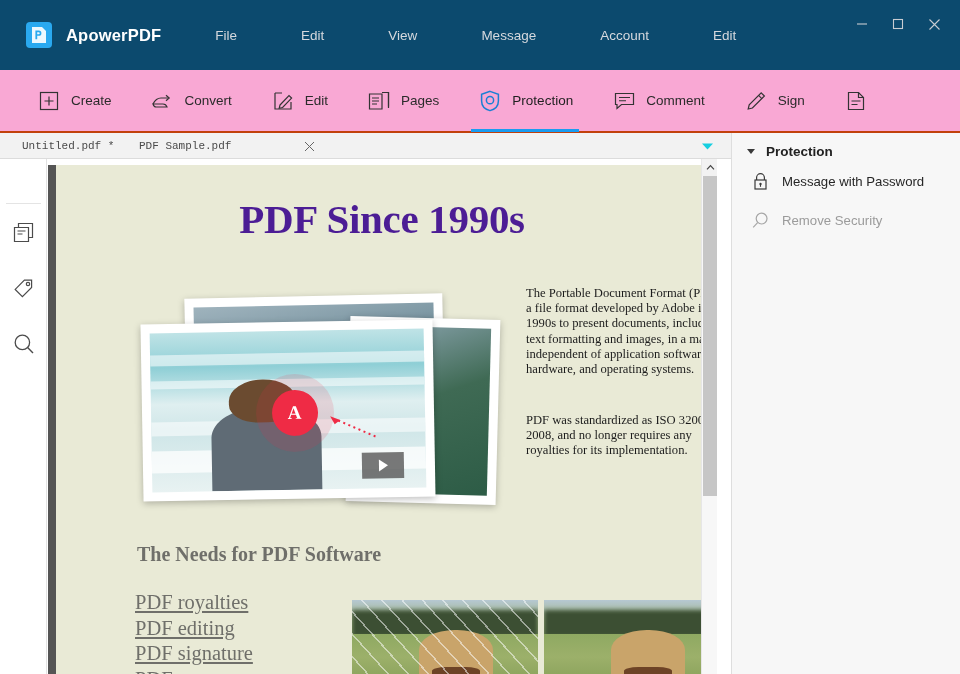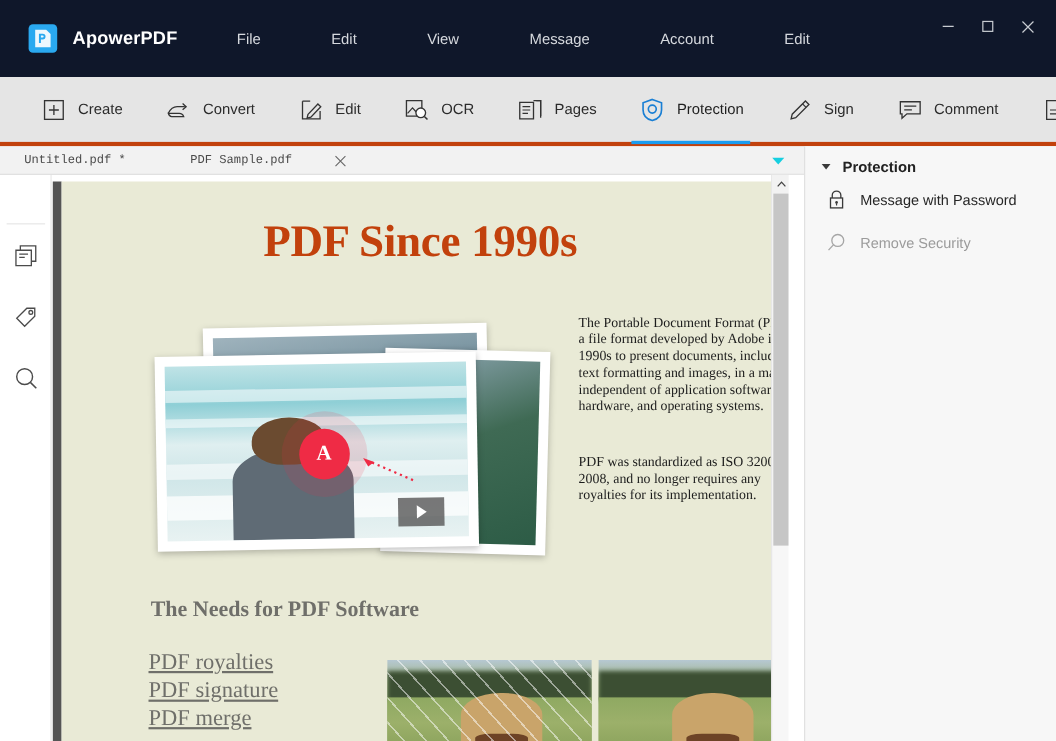"ApowerPDF" .titlebar { background: #0f172a -> #0c4a6e }
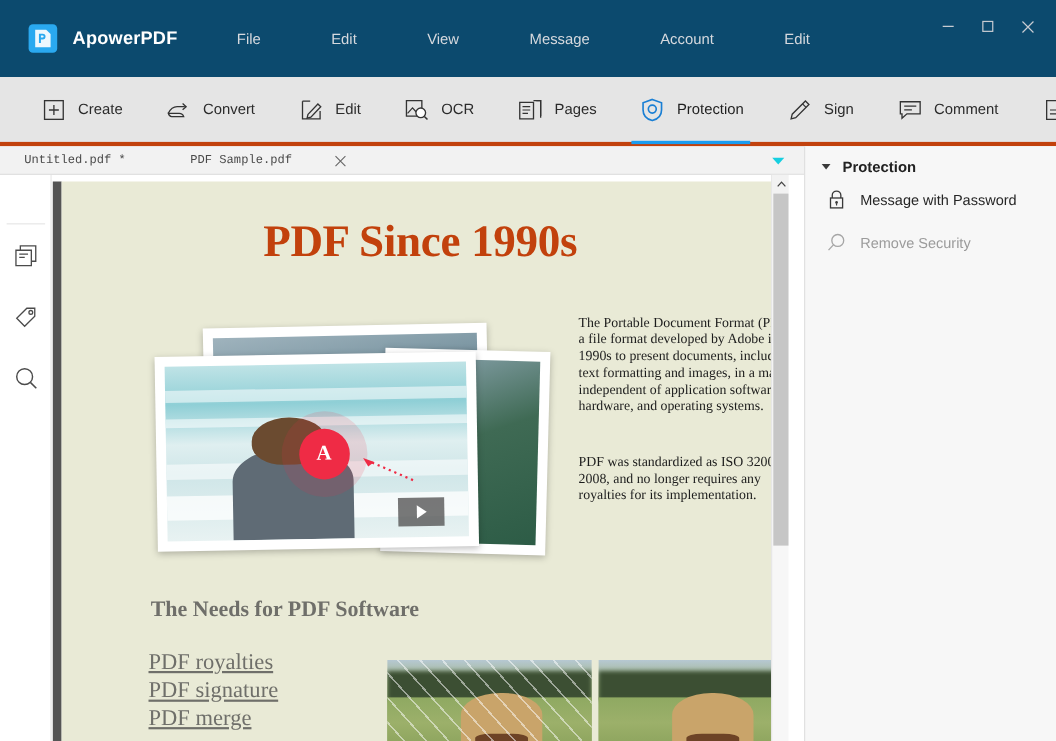"Create" .ribbon { background: #e5e5e5 -> #f9a8d4; border-bottom: 4px solid #c2410c -> 2px solid #c2410c }
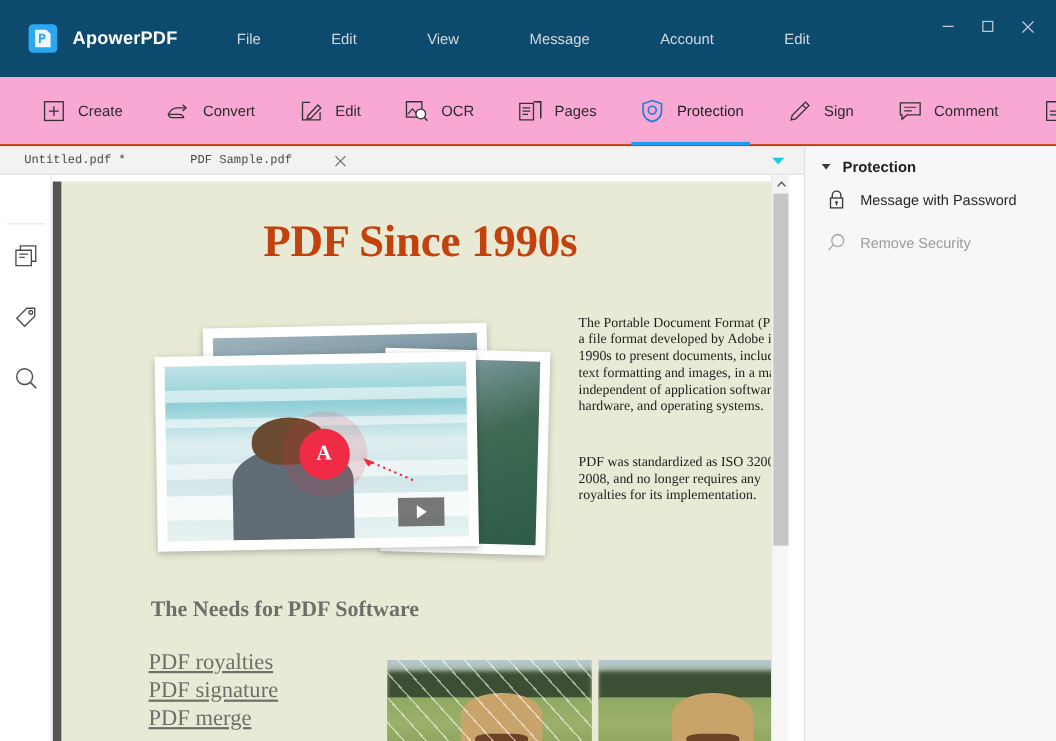"OCR" div.rb { html: <div> <span> <svg> <path></path> <path></path> <circle></circle> <path></path> </svg> </span> <span>OCR</span> </div> -> none }
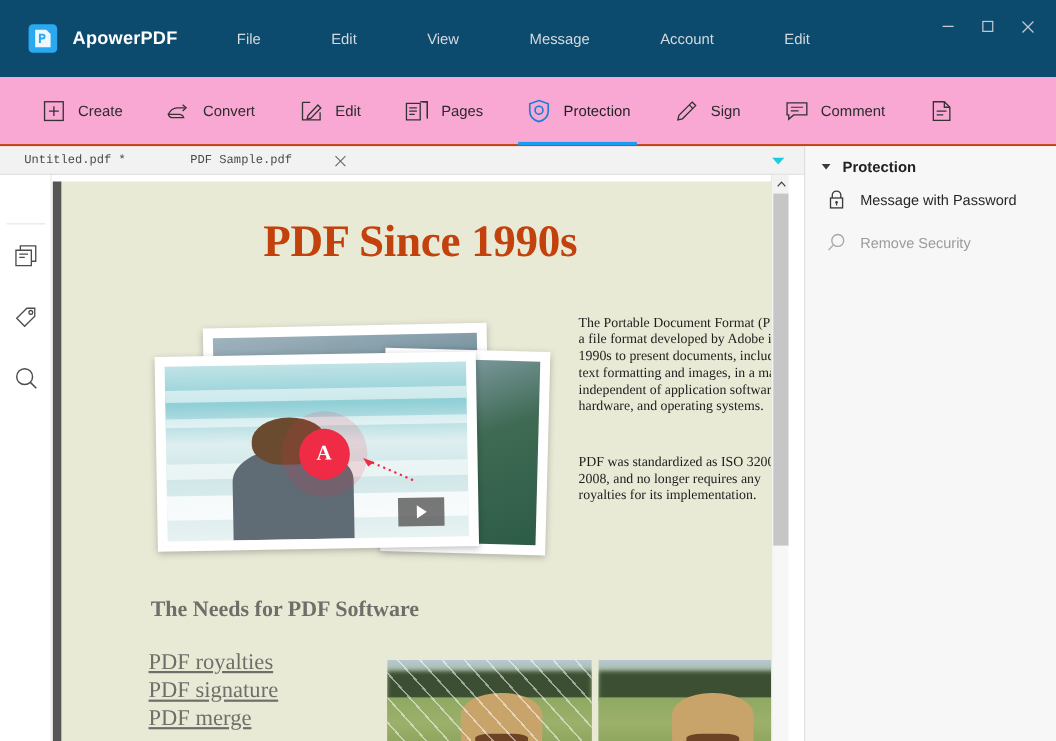"Sign" div.rb { order: before "Comment" -> after "Comment" }
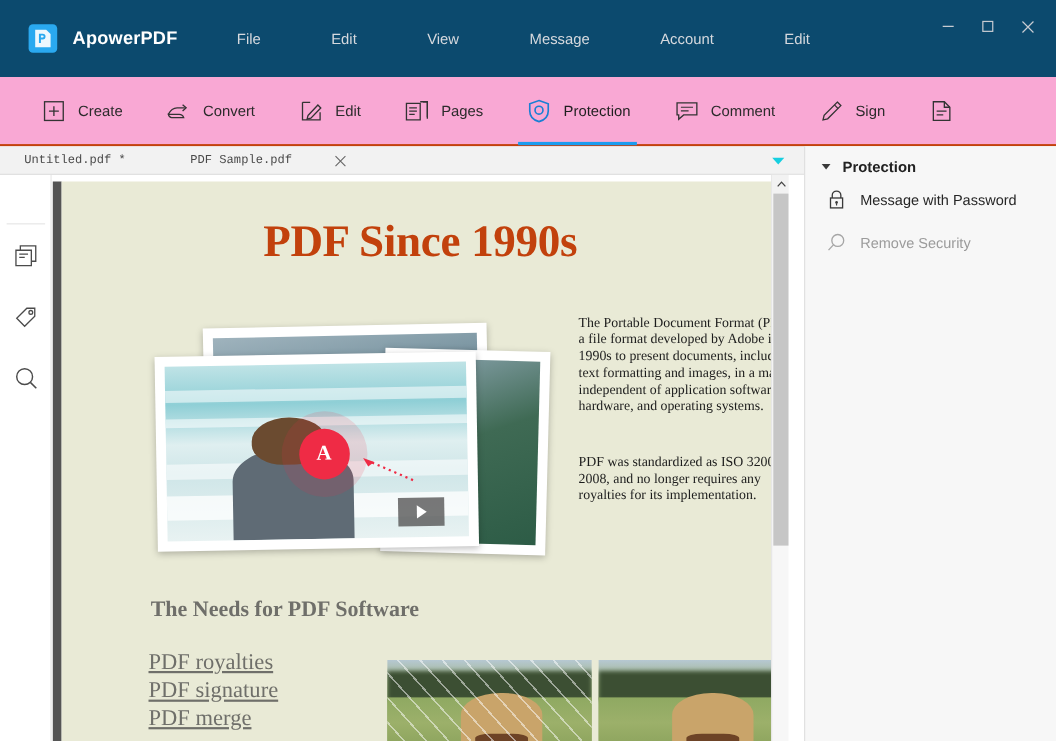"PDF Sample.pdf" .doctab.t2 { left: 173px -> 139px }
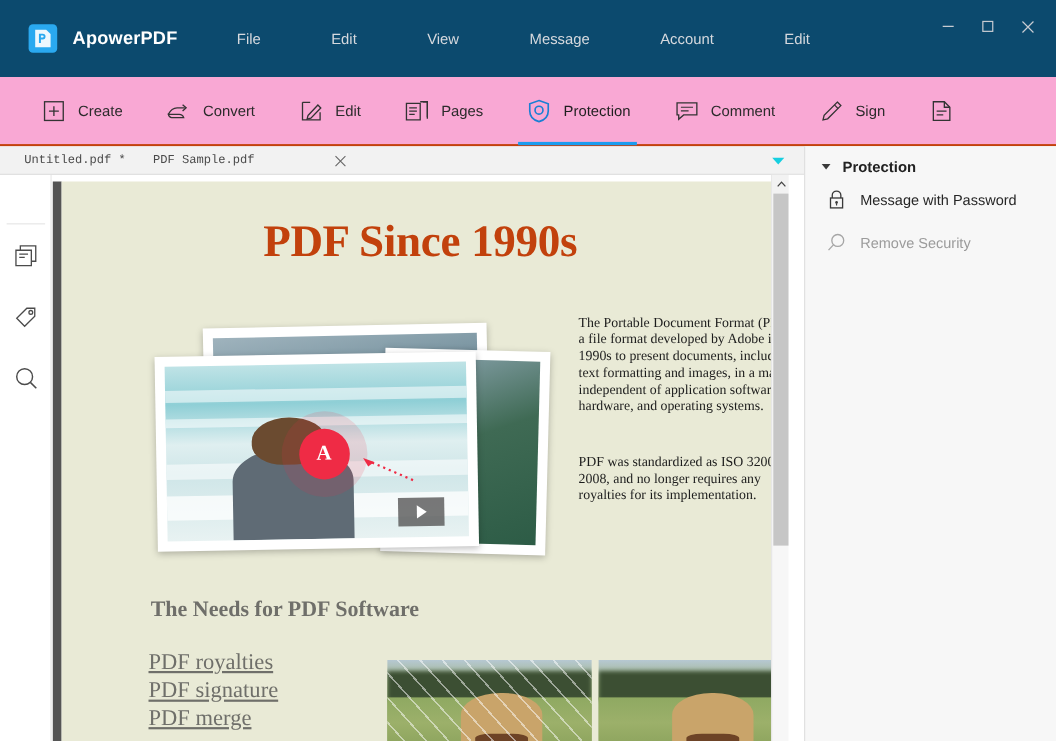"PDF Since 1990s" .doc-title { color: #c2410c -> #4c1d95 }
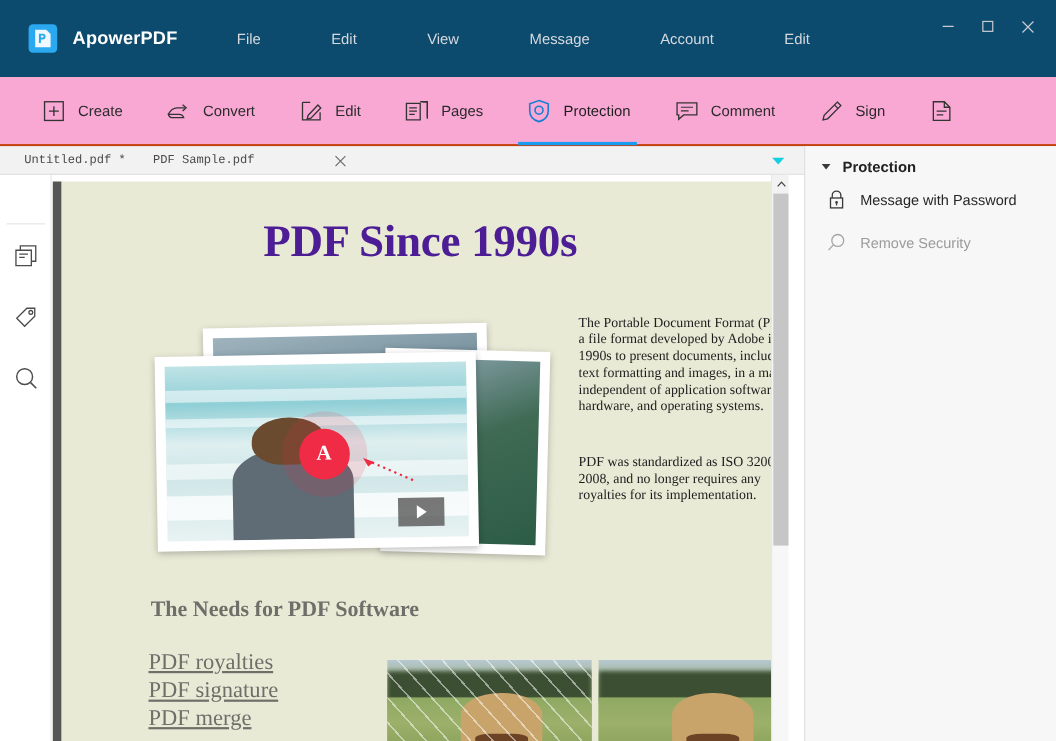"PDF editing" span { html: none -> <span>PDF editing</span> }
